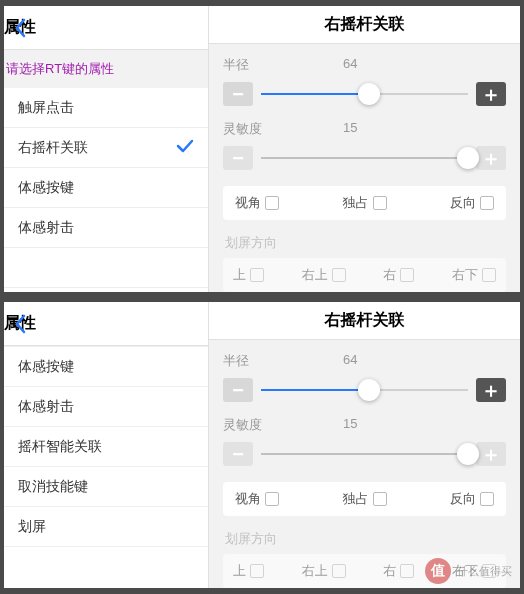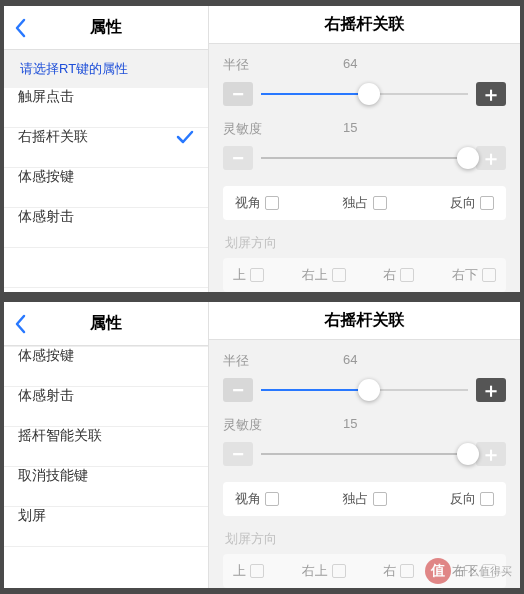"属性" .header { justify-content: center -> flex-start }
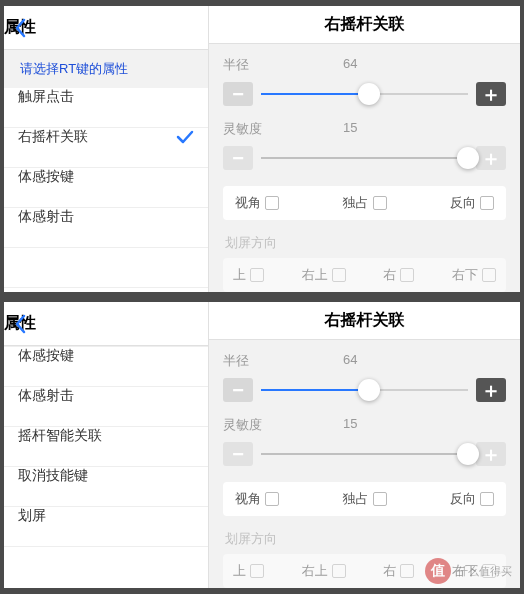"请选择RT键的属性" .prompt { color: #1d4ed8 -> #a21caf; padding: 10px 16px -> 10px 2px }
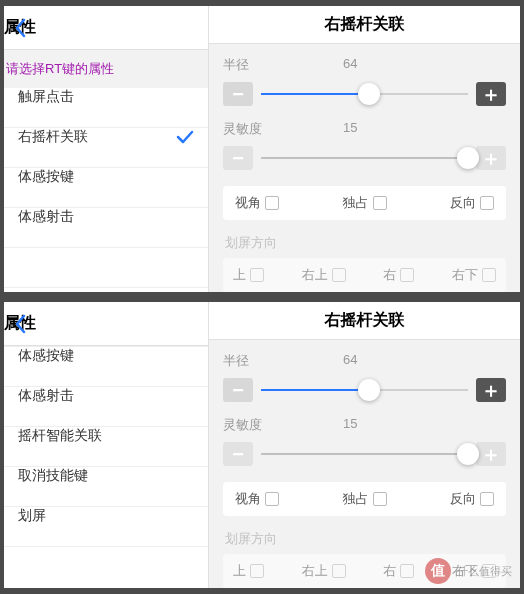"触屏点击" .list-item { align-items: none -> center }
